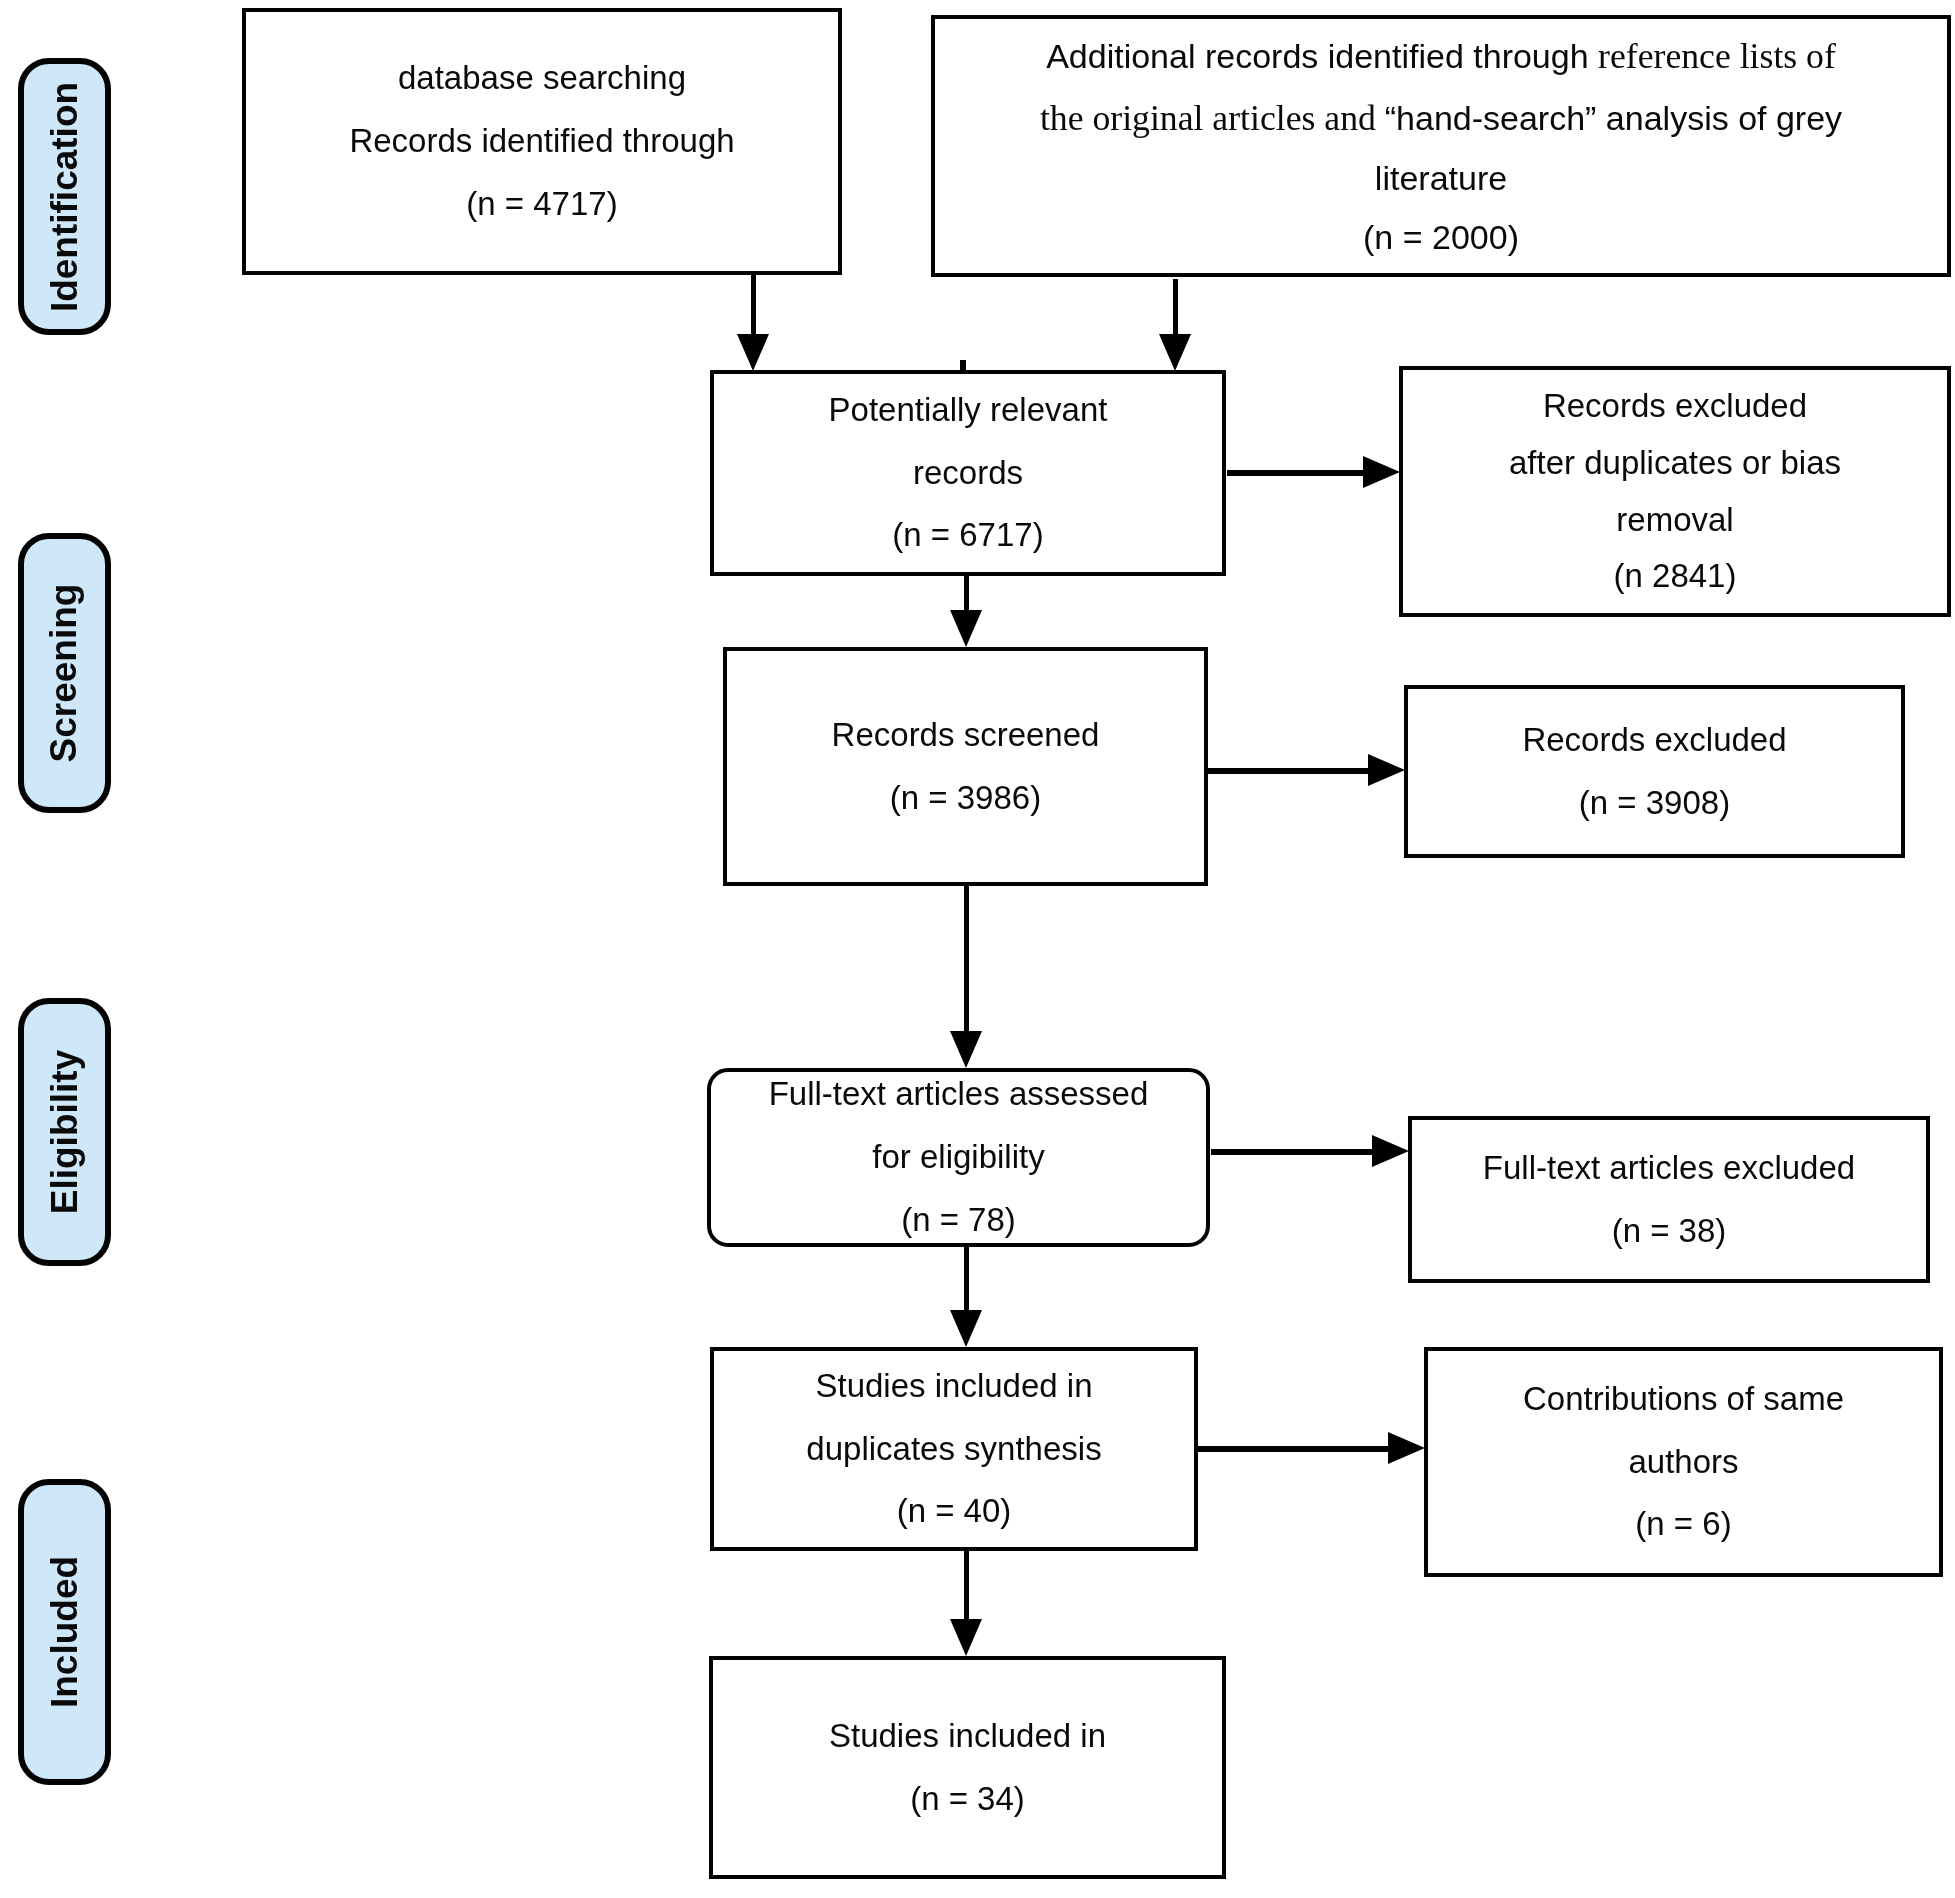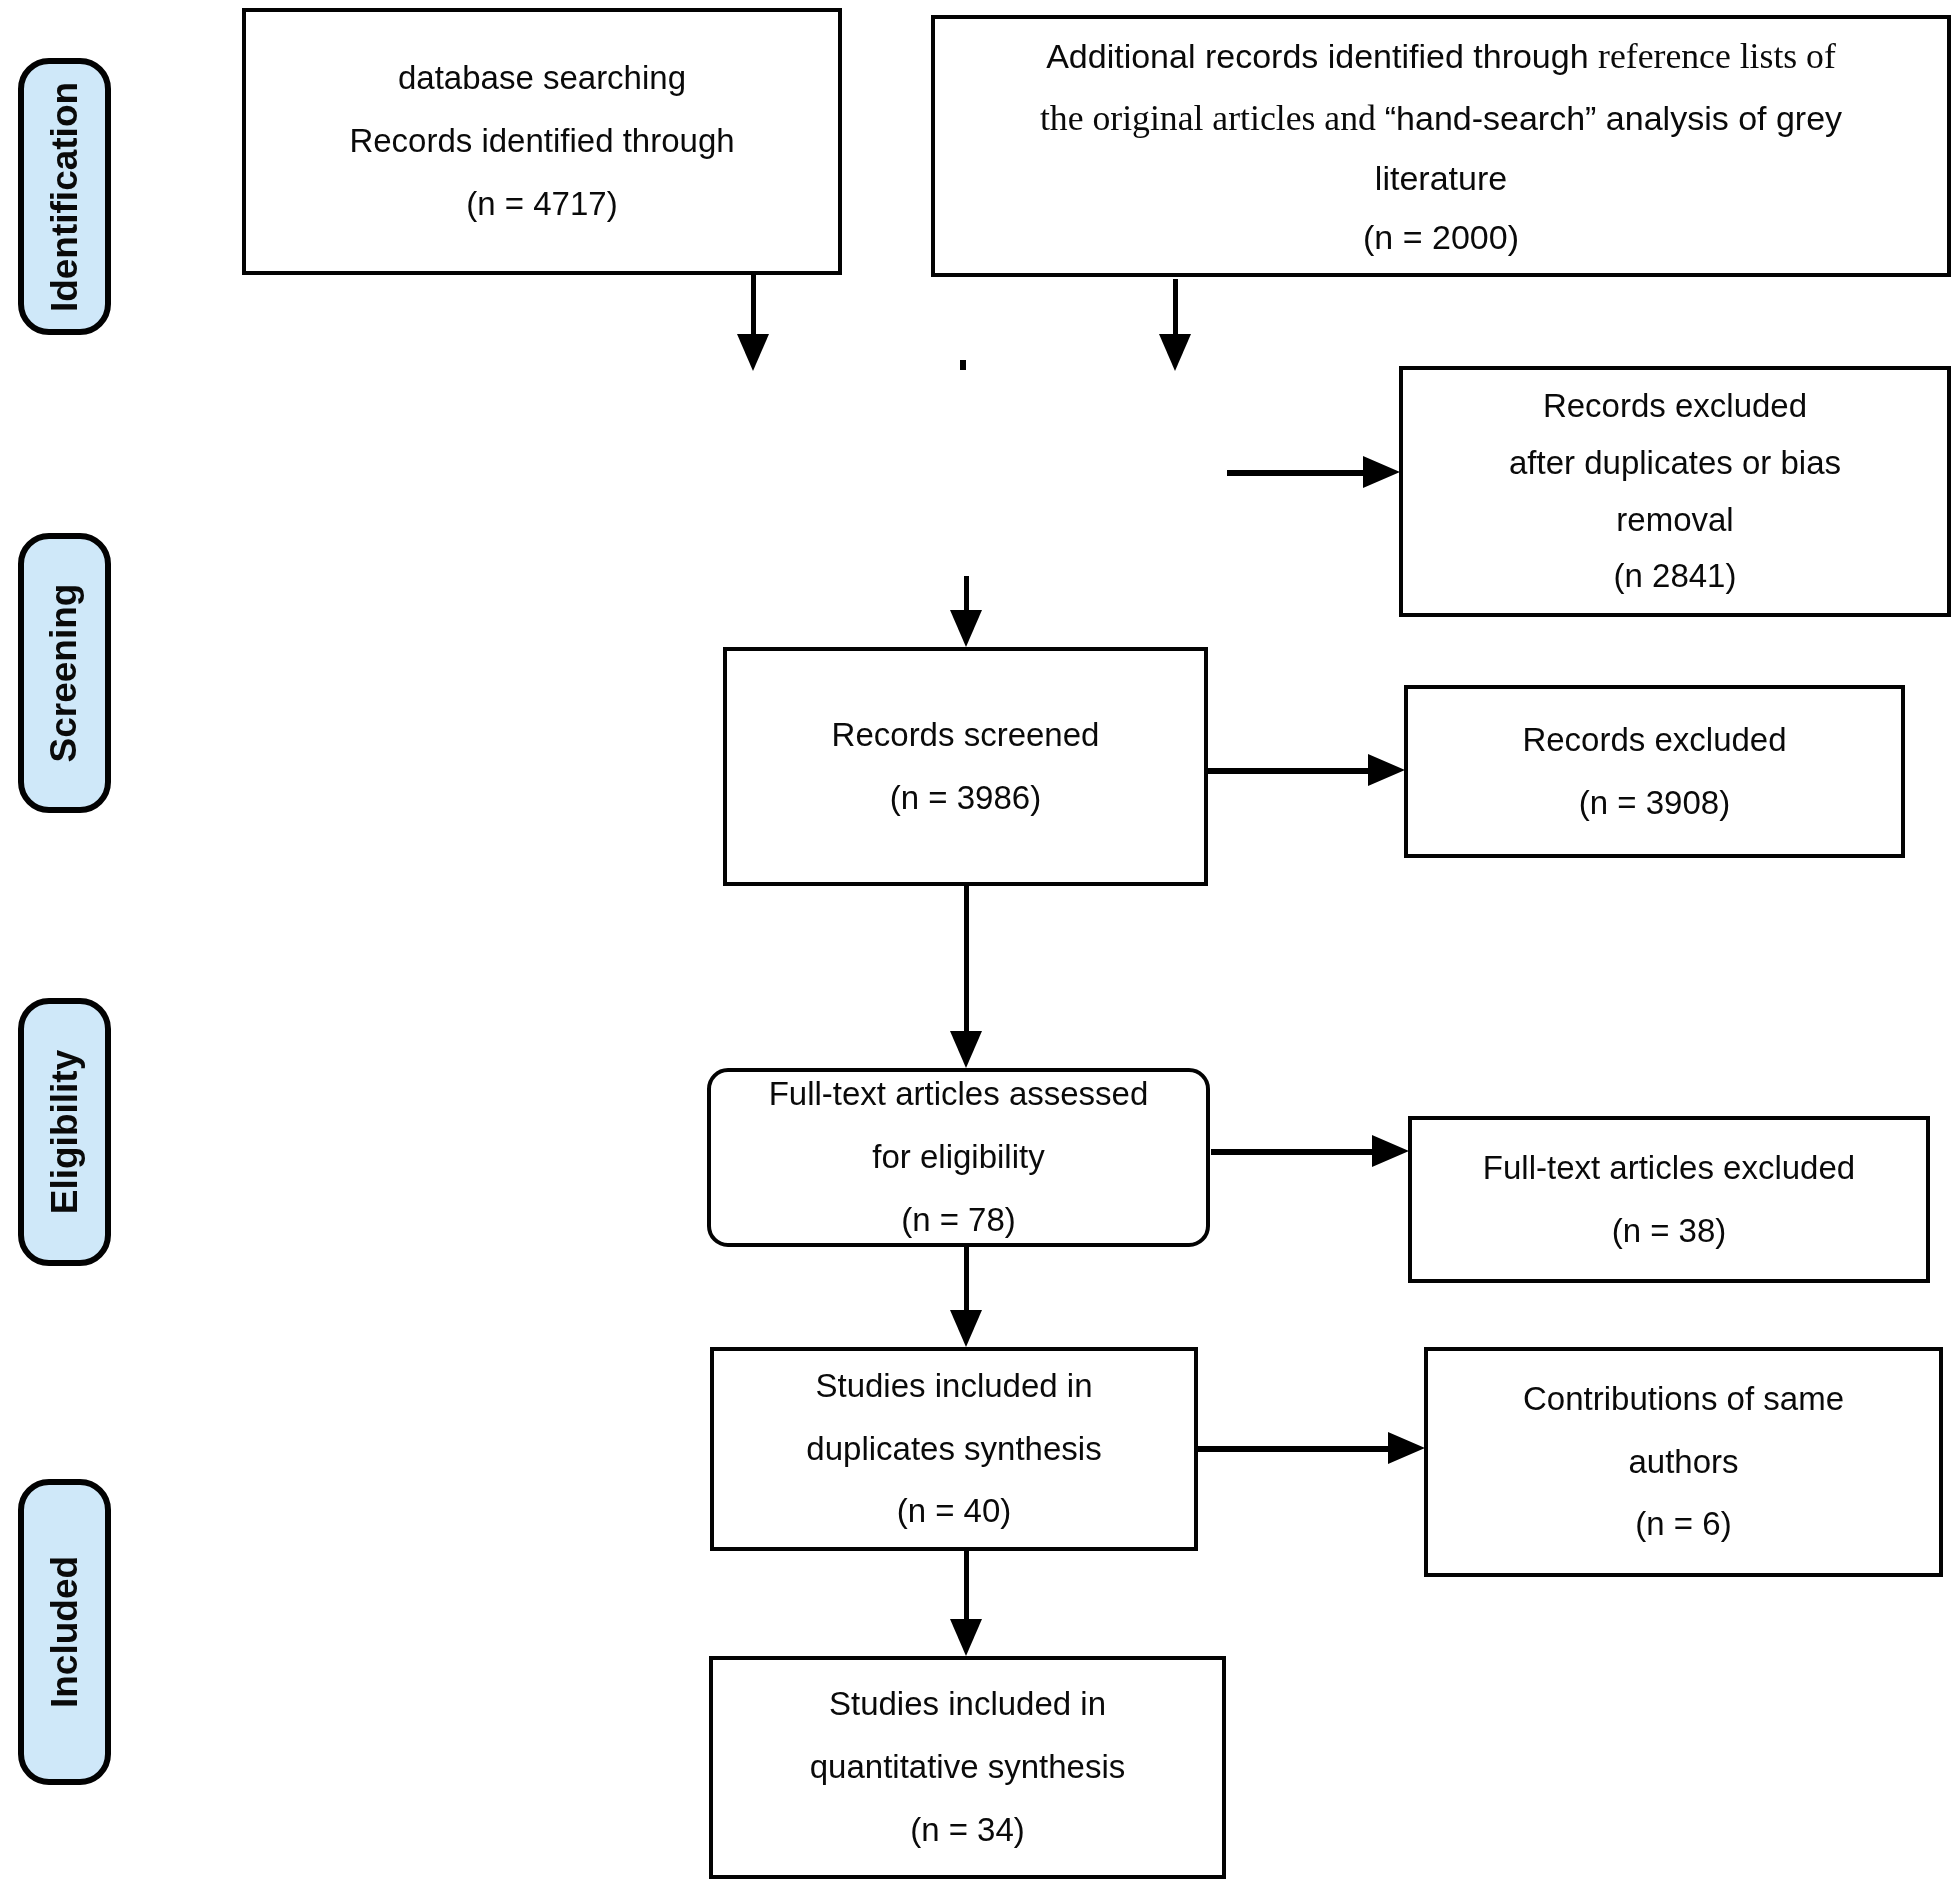"Potentially relevant" div.box { html: none -> <div> <div>Potentially relevant</div> <div>records</div> <div>(n = 6717)</div> </div> }
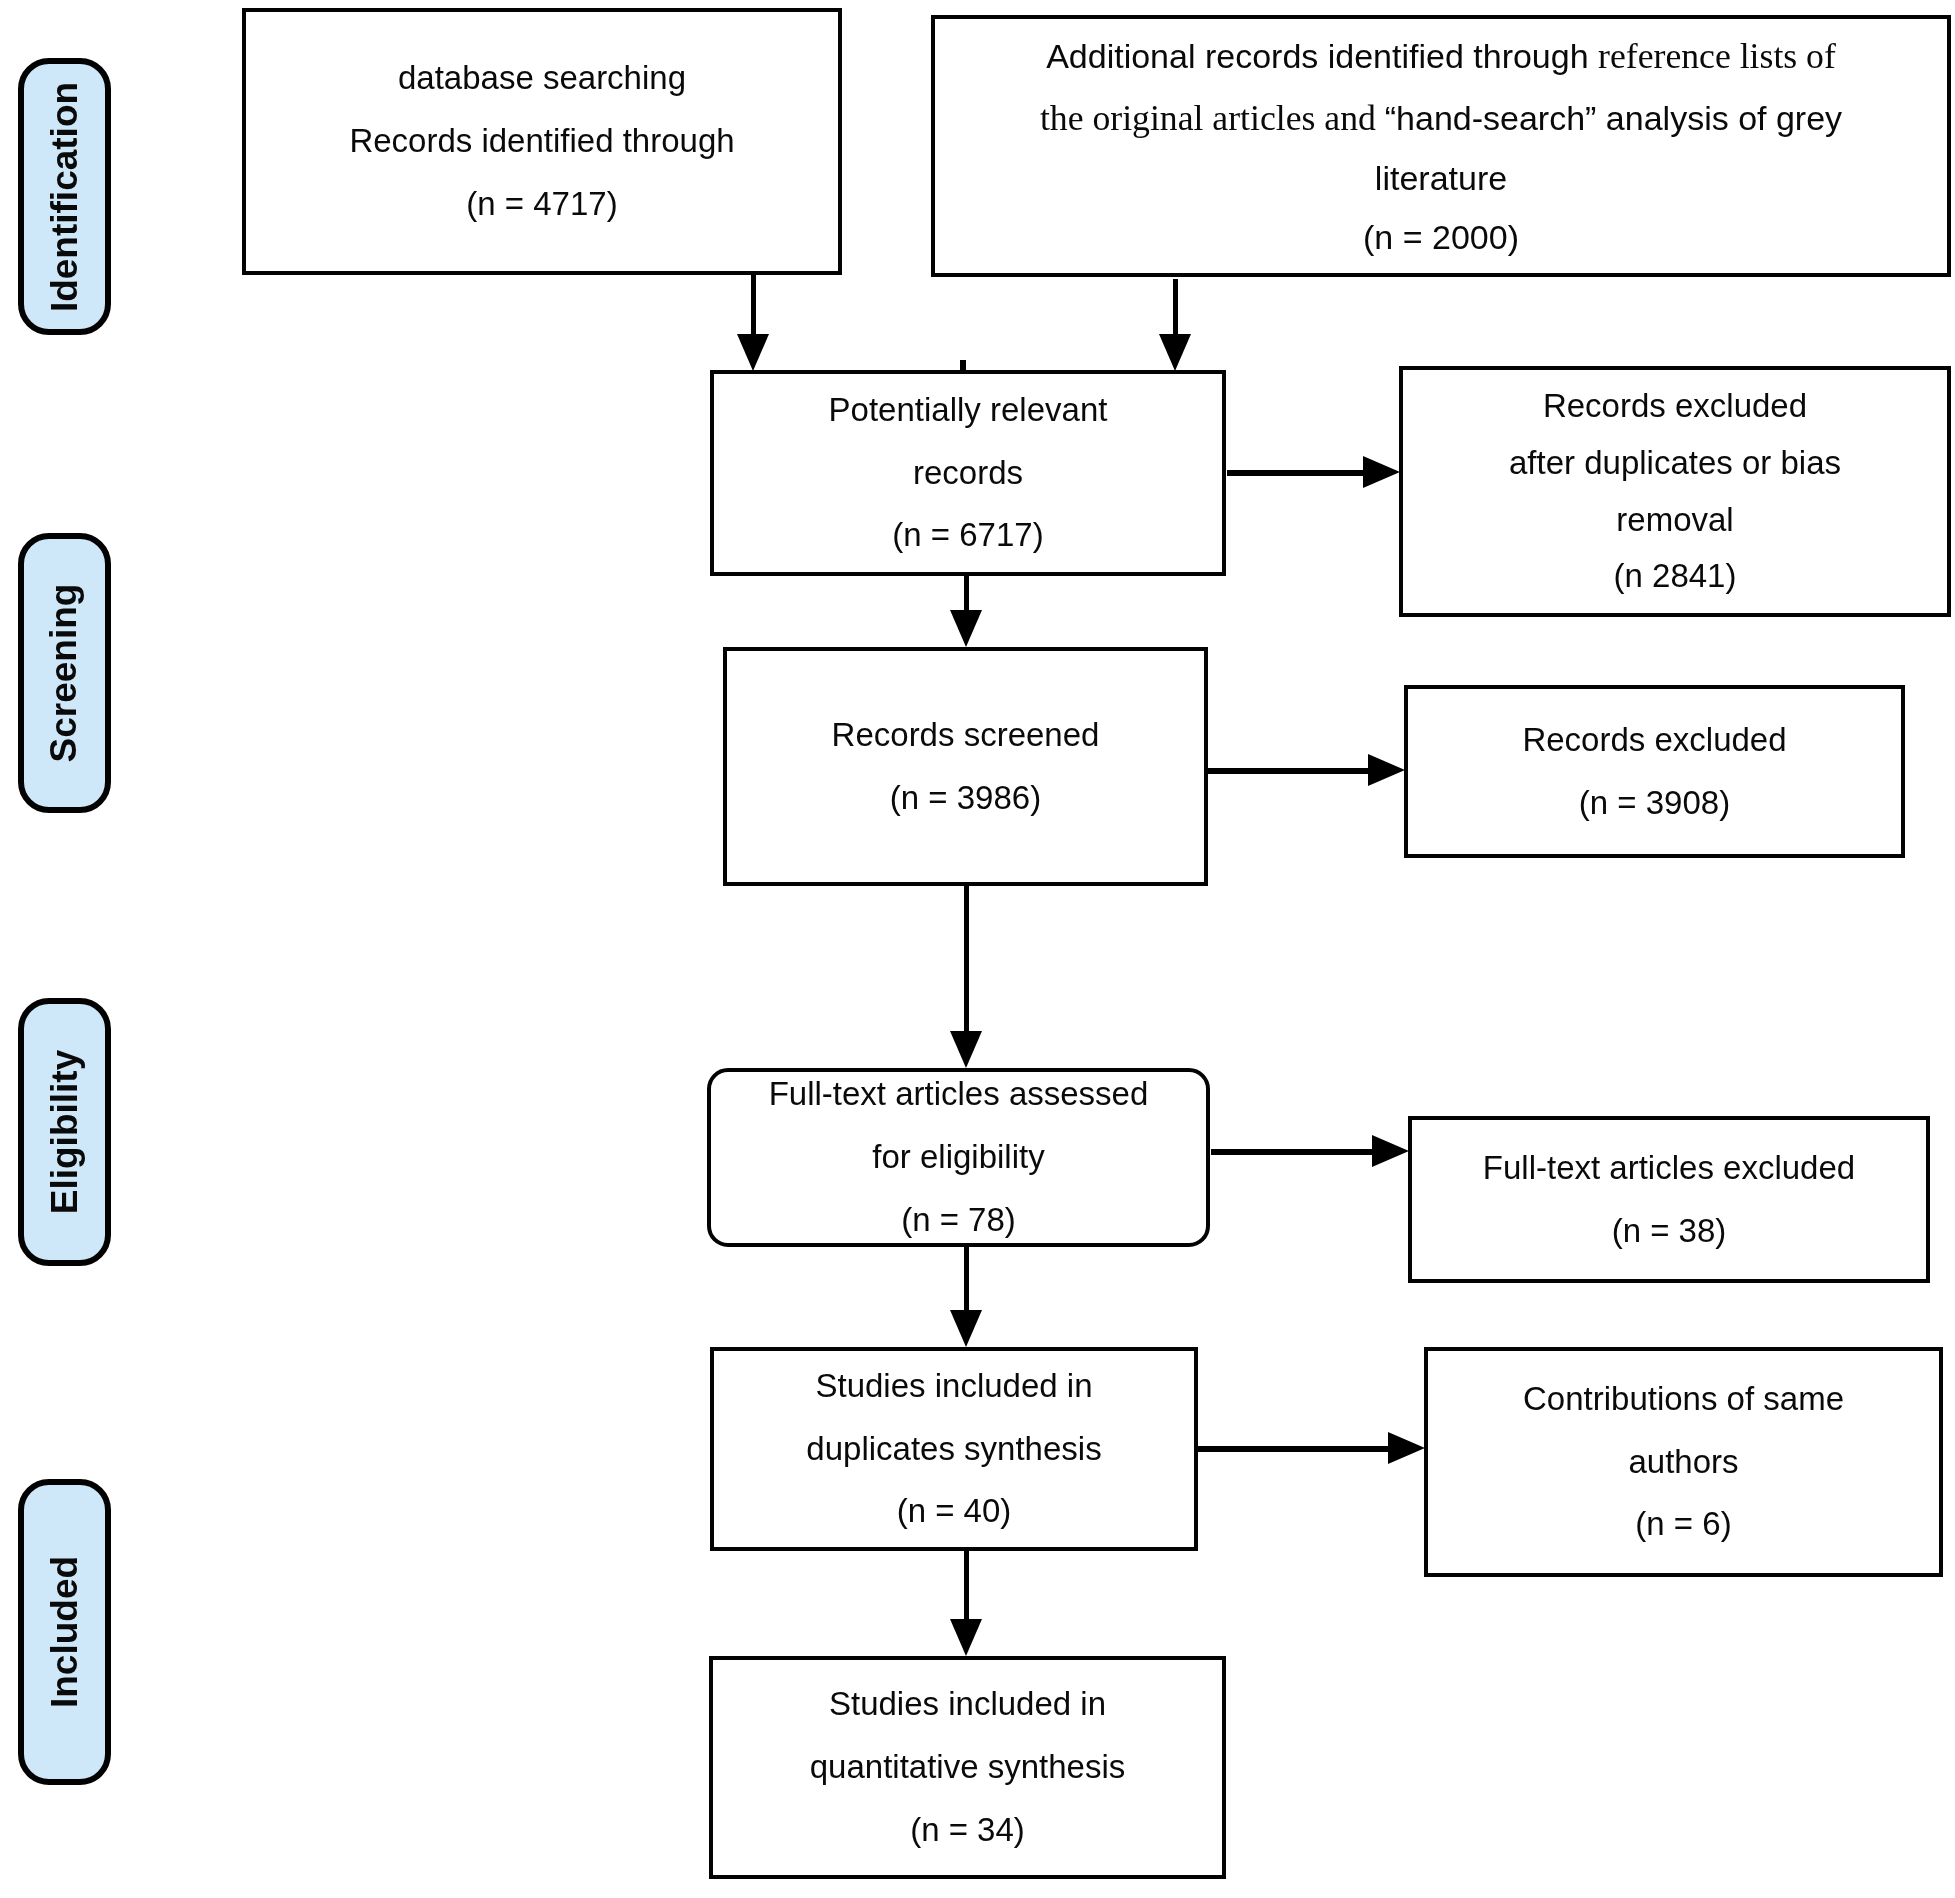"quantitative synthesis" div { html: <div>quantitative synthesis</div> -> none }
